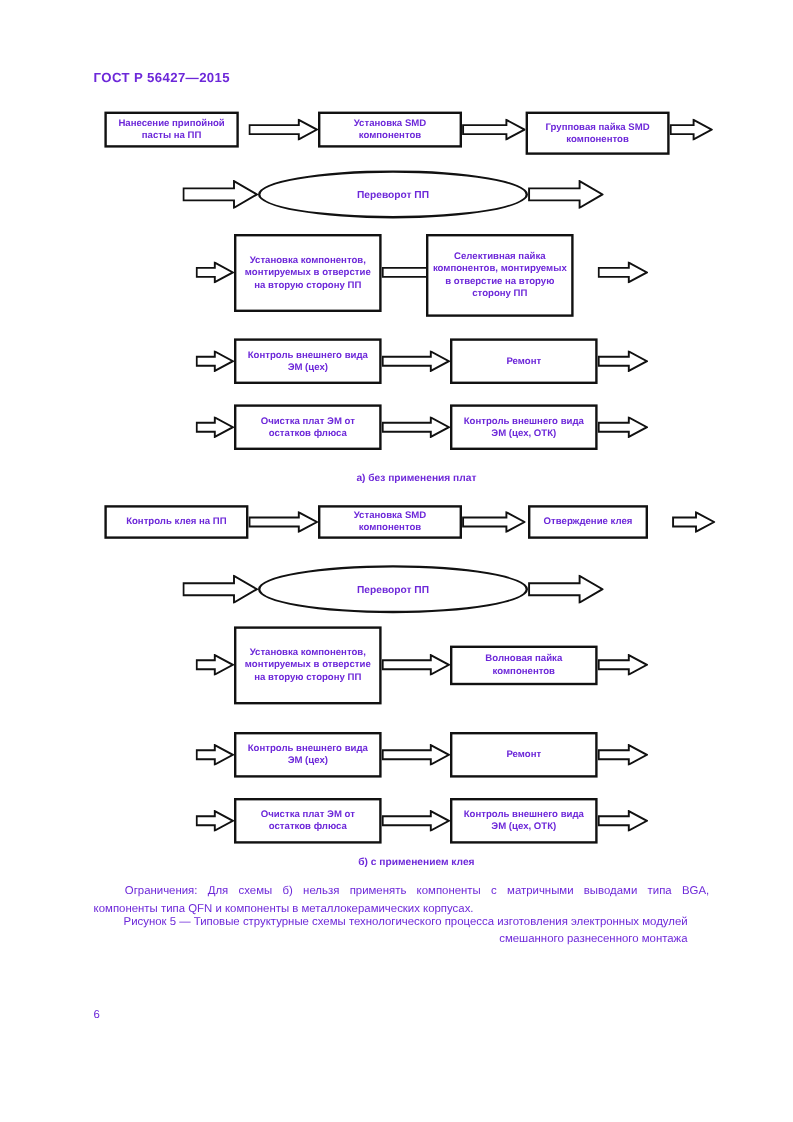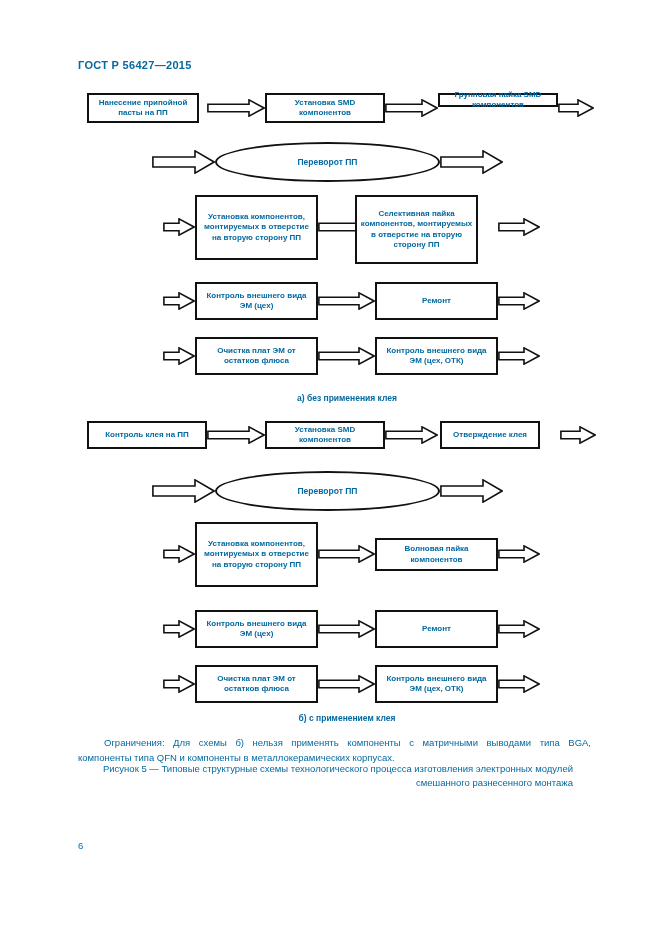"ГОСТ Р 56427—2015" .page { color: #0369a1 -> #6d28d9 }
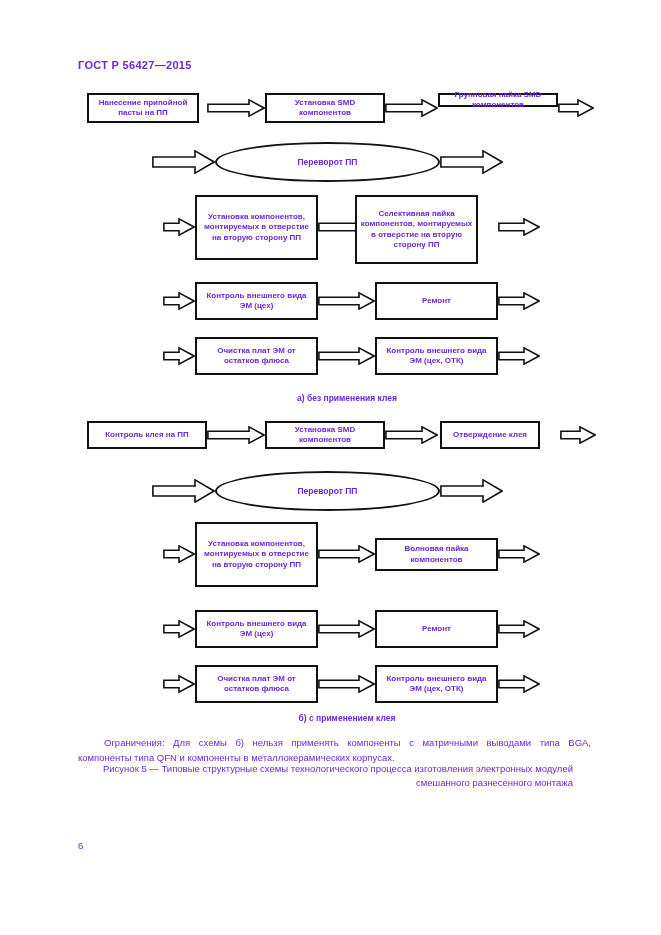"Групповая пайка SMD компонентов" div.fbox { height: 14px -> 36px }
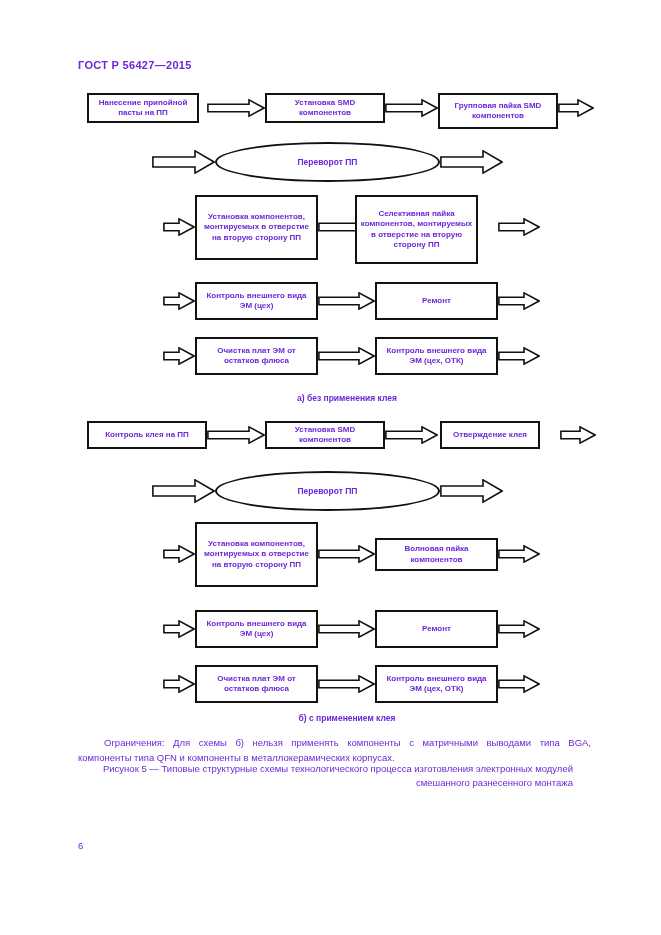"а) без применения клея" div.dcap { text: клея -> плат }
